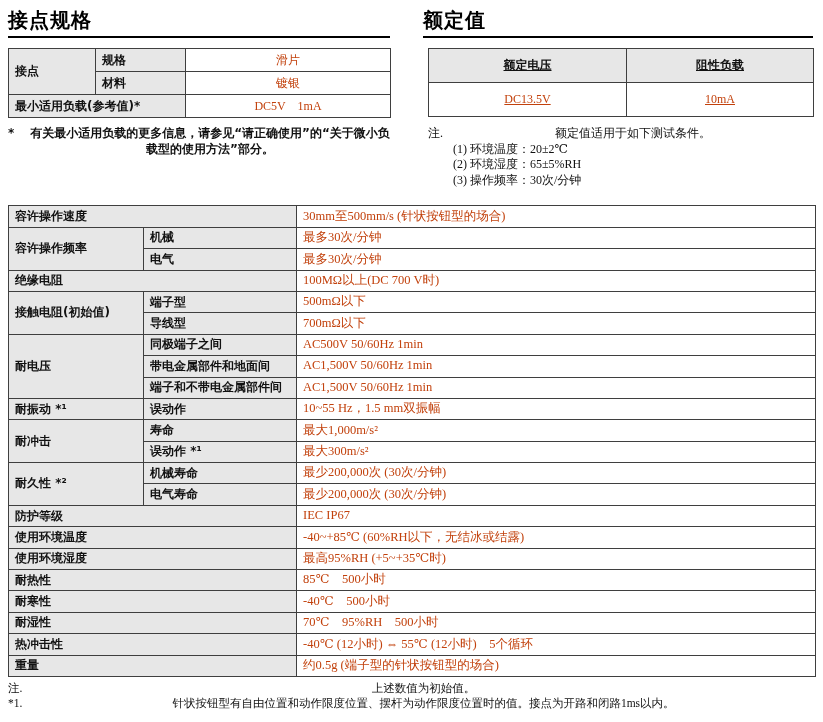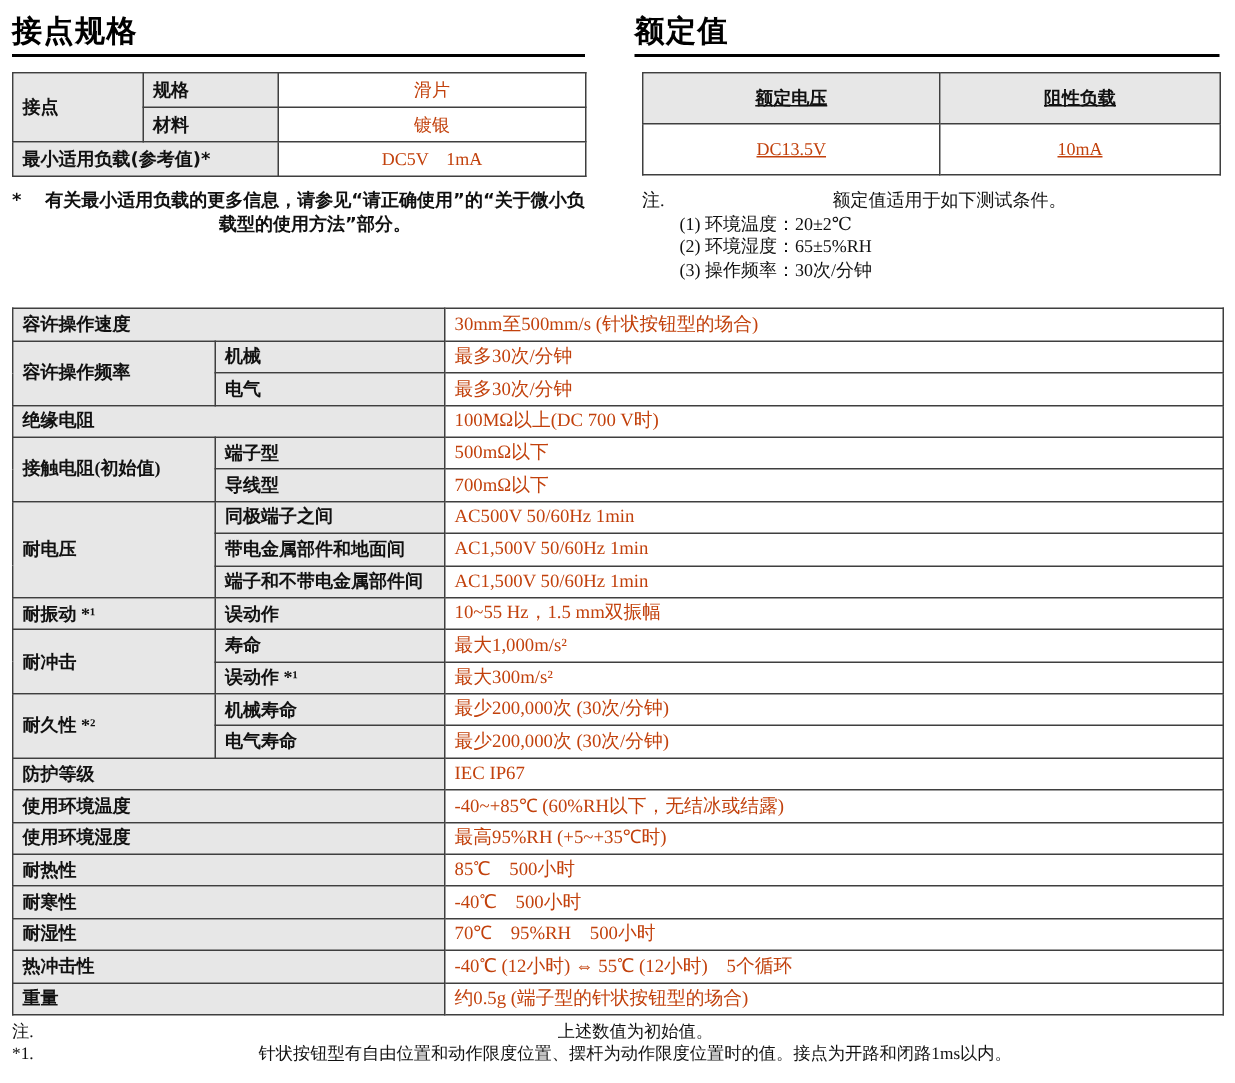"容许操作速度" .char-table td { font-family: Liberation Serif, serif -> none }
